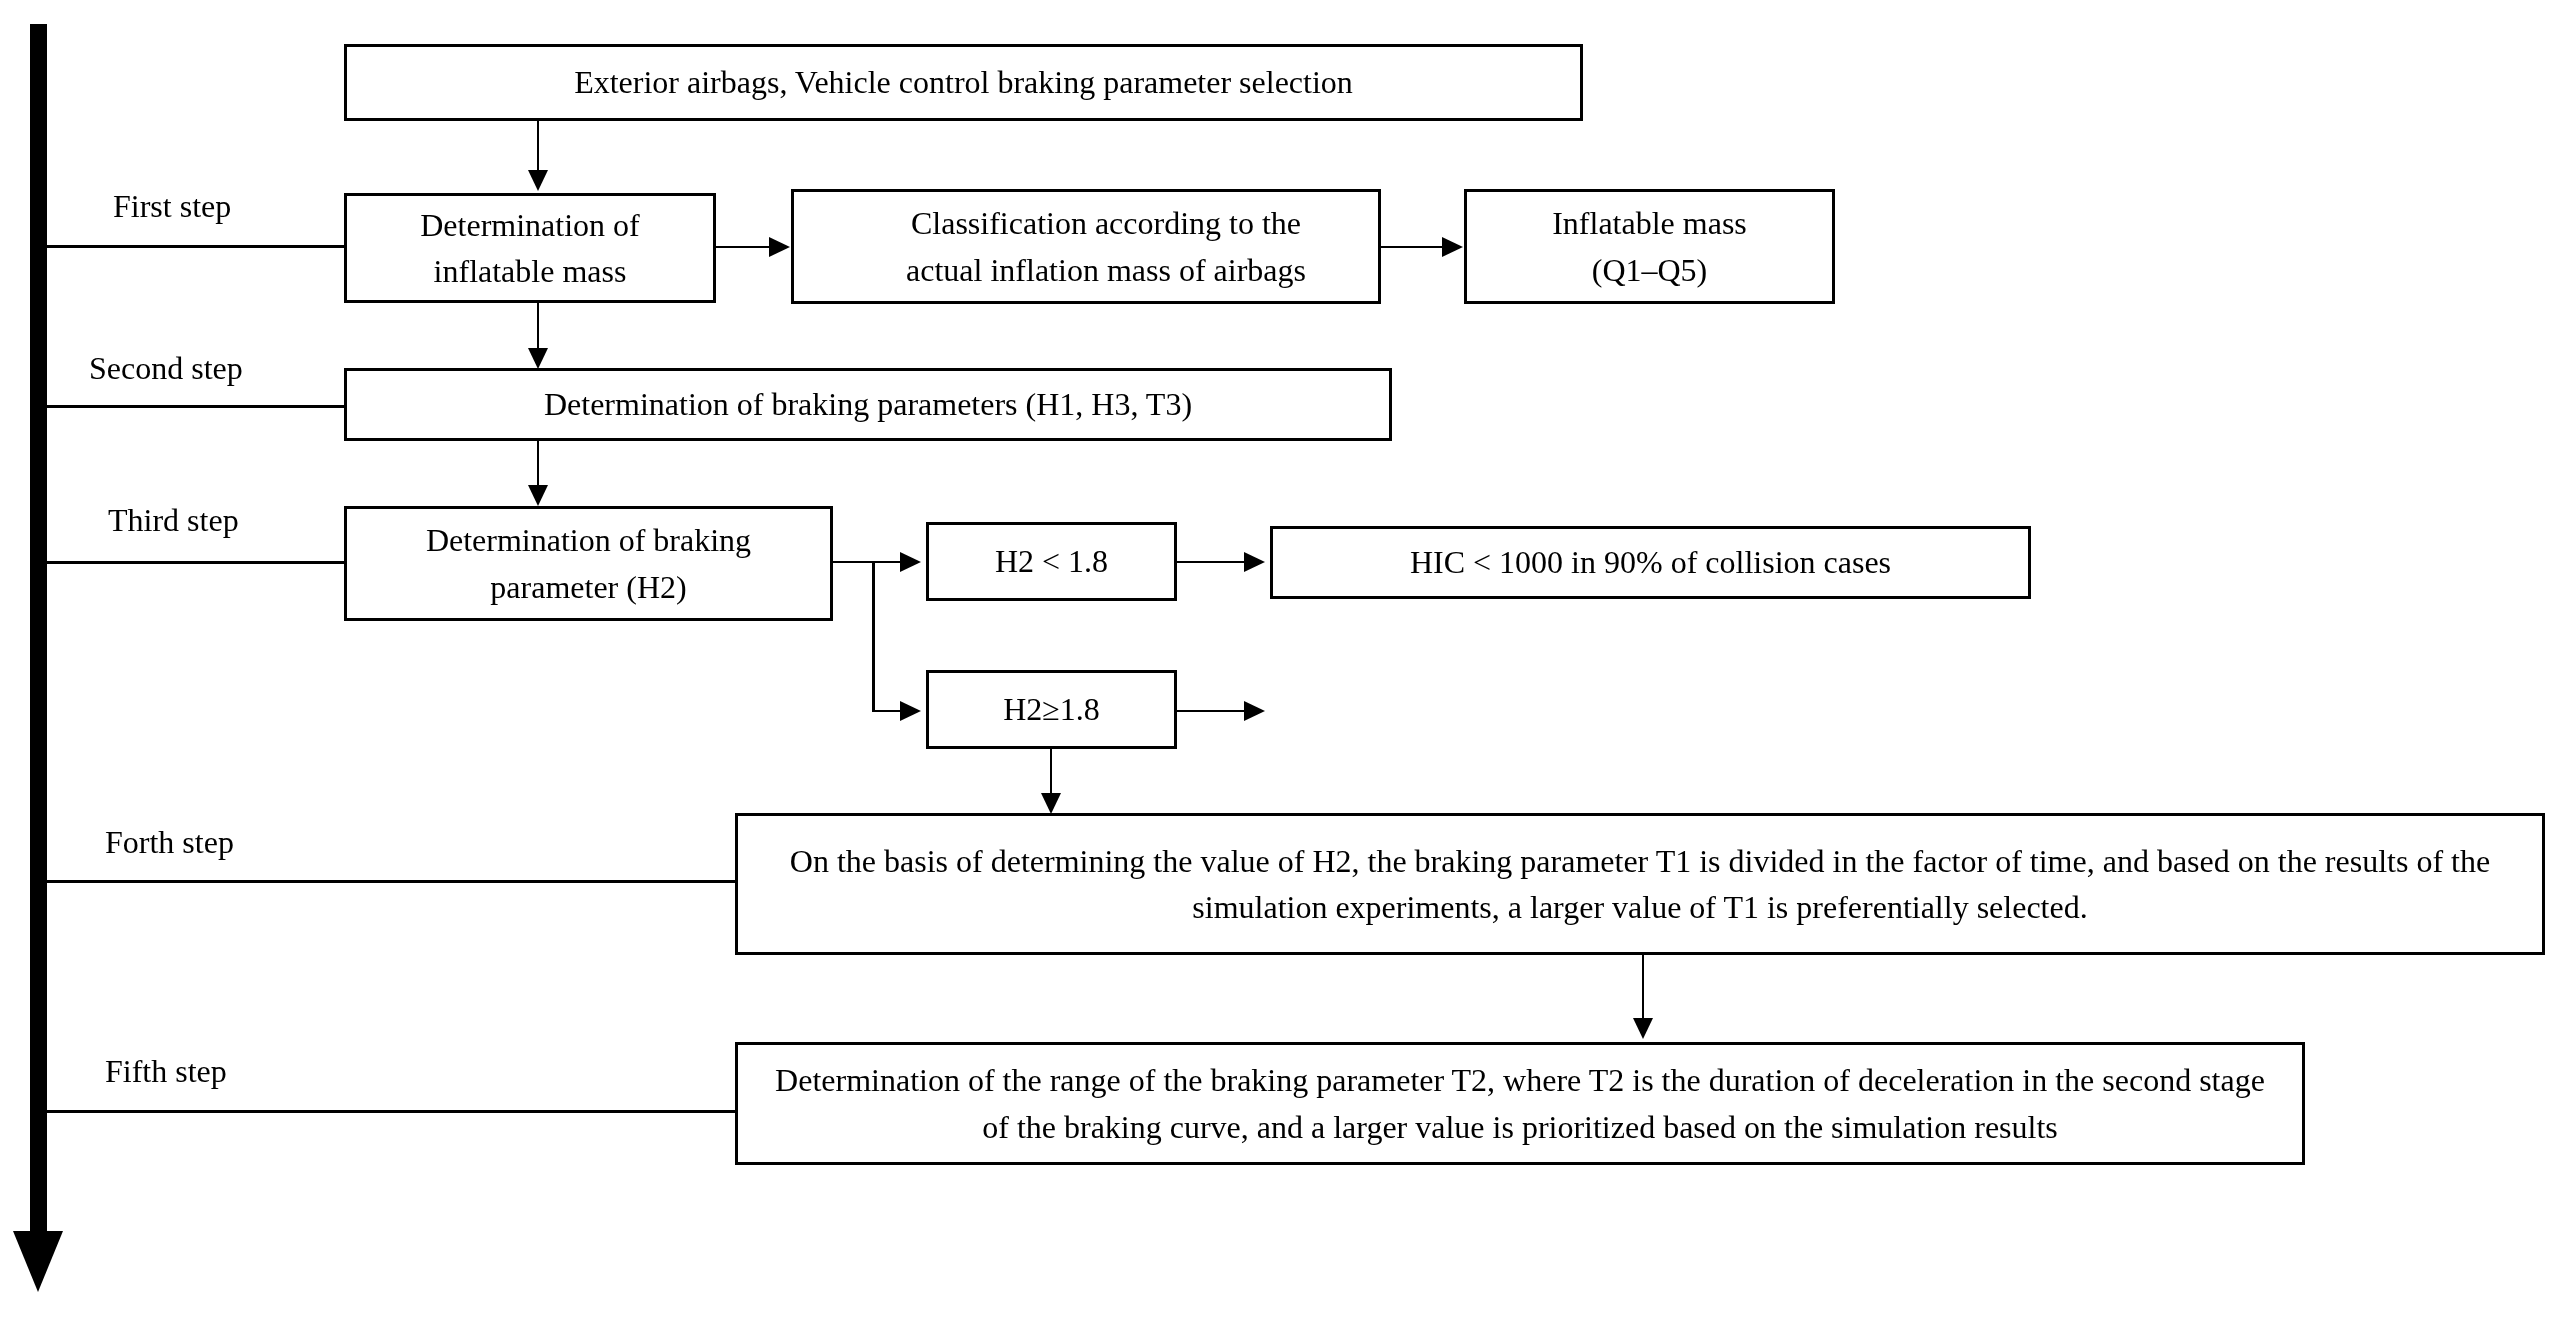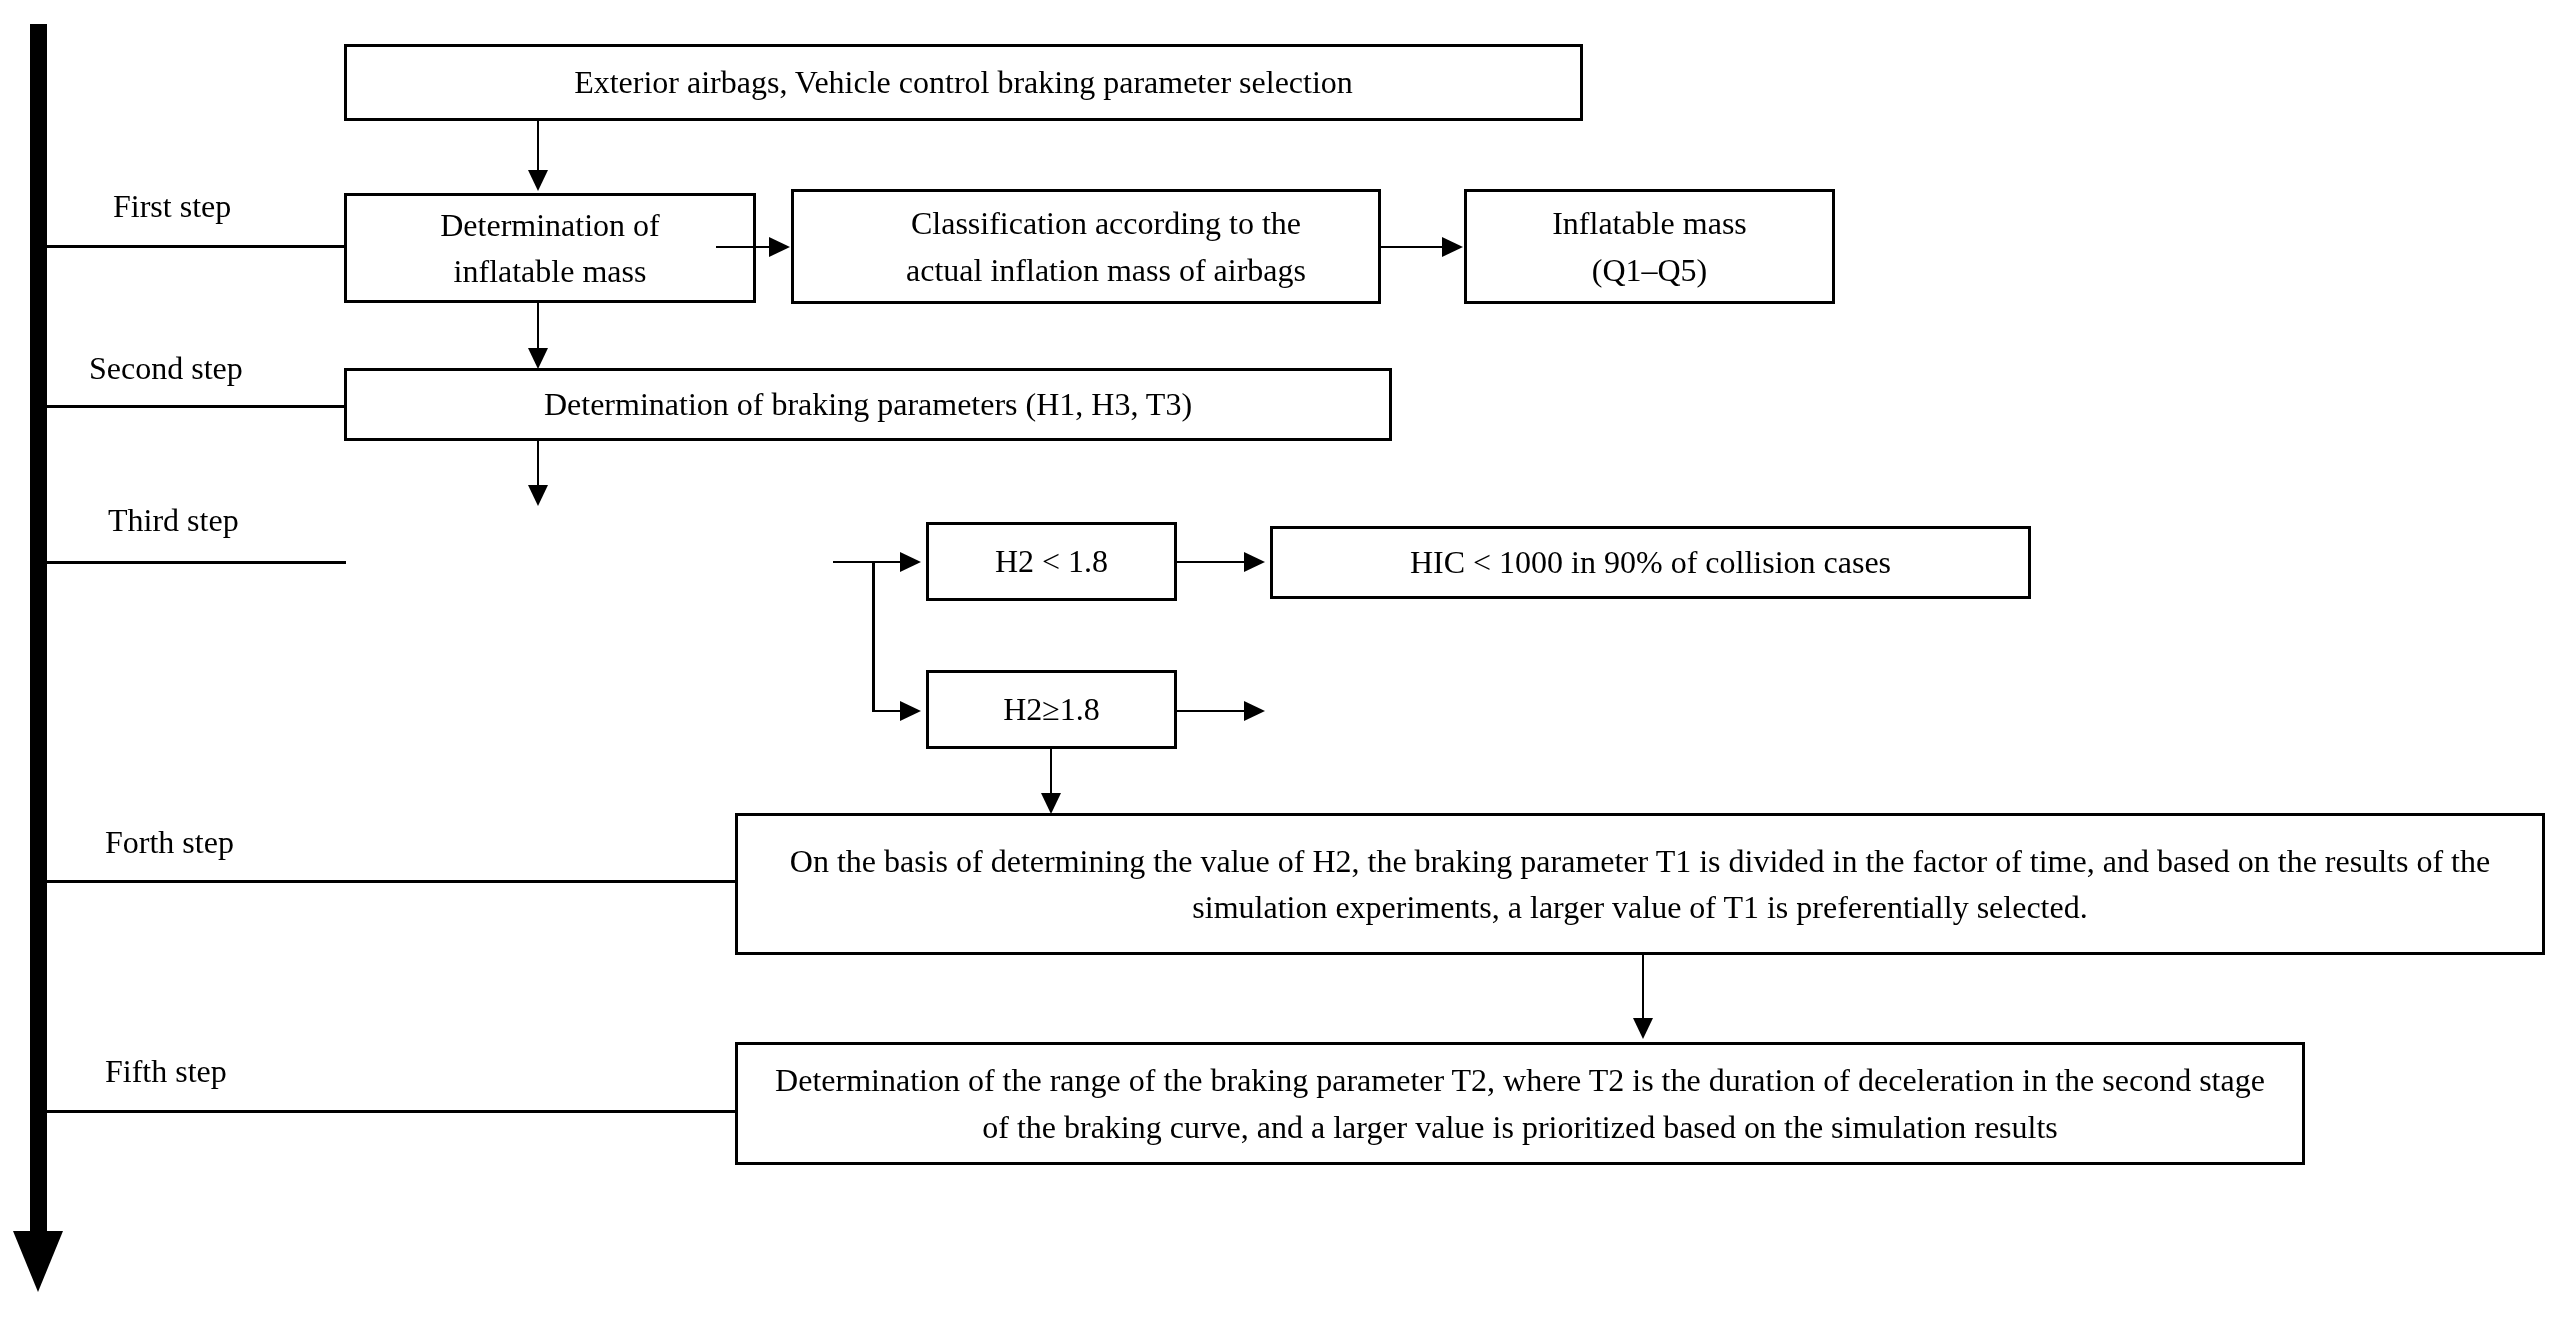"Determination of" div.box { width: 412px -> 372px }
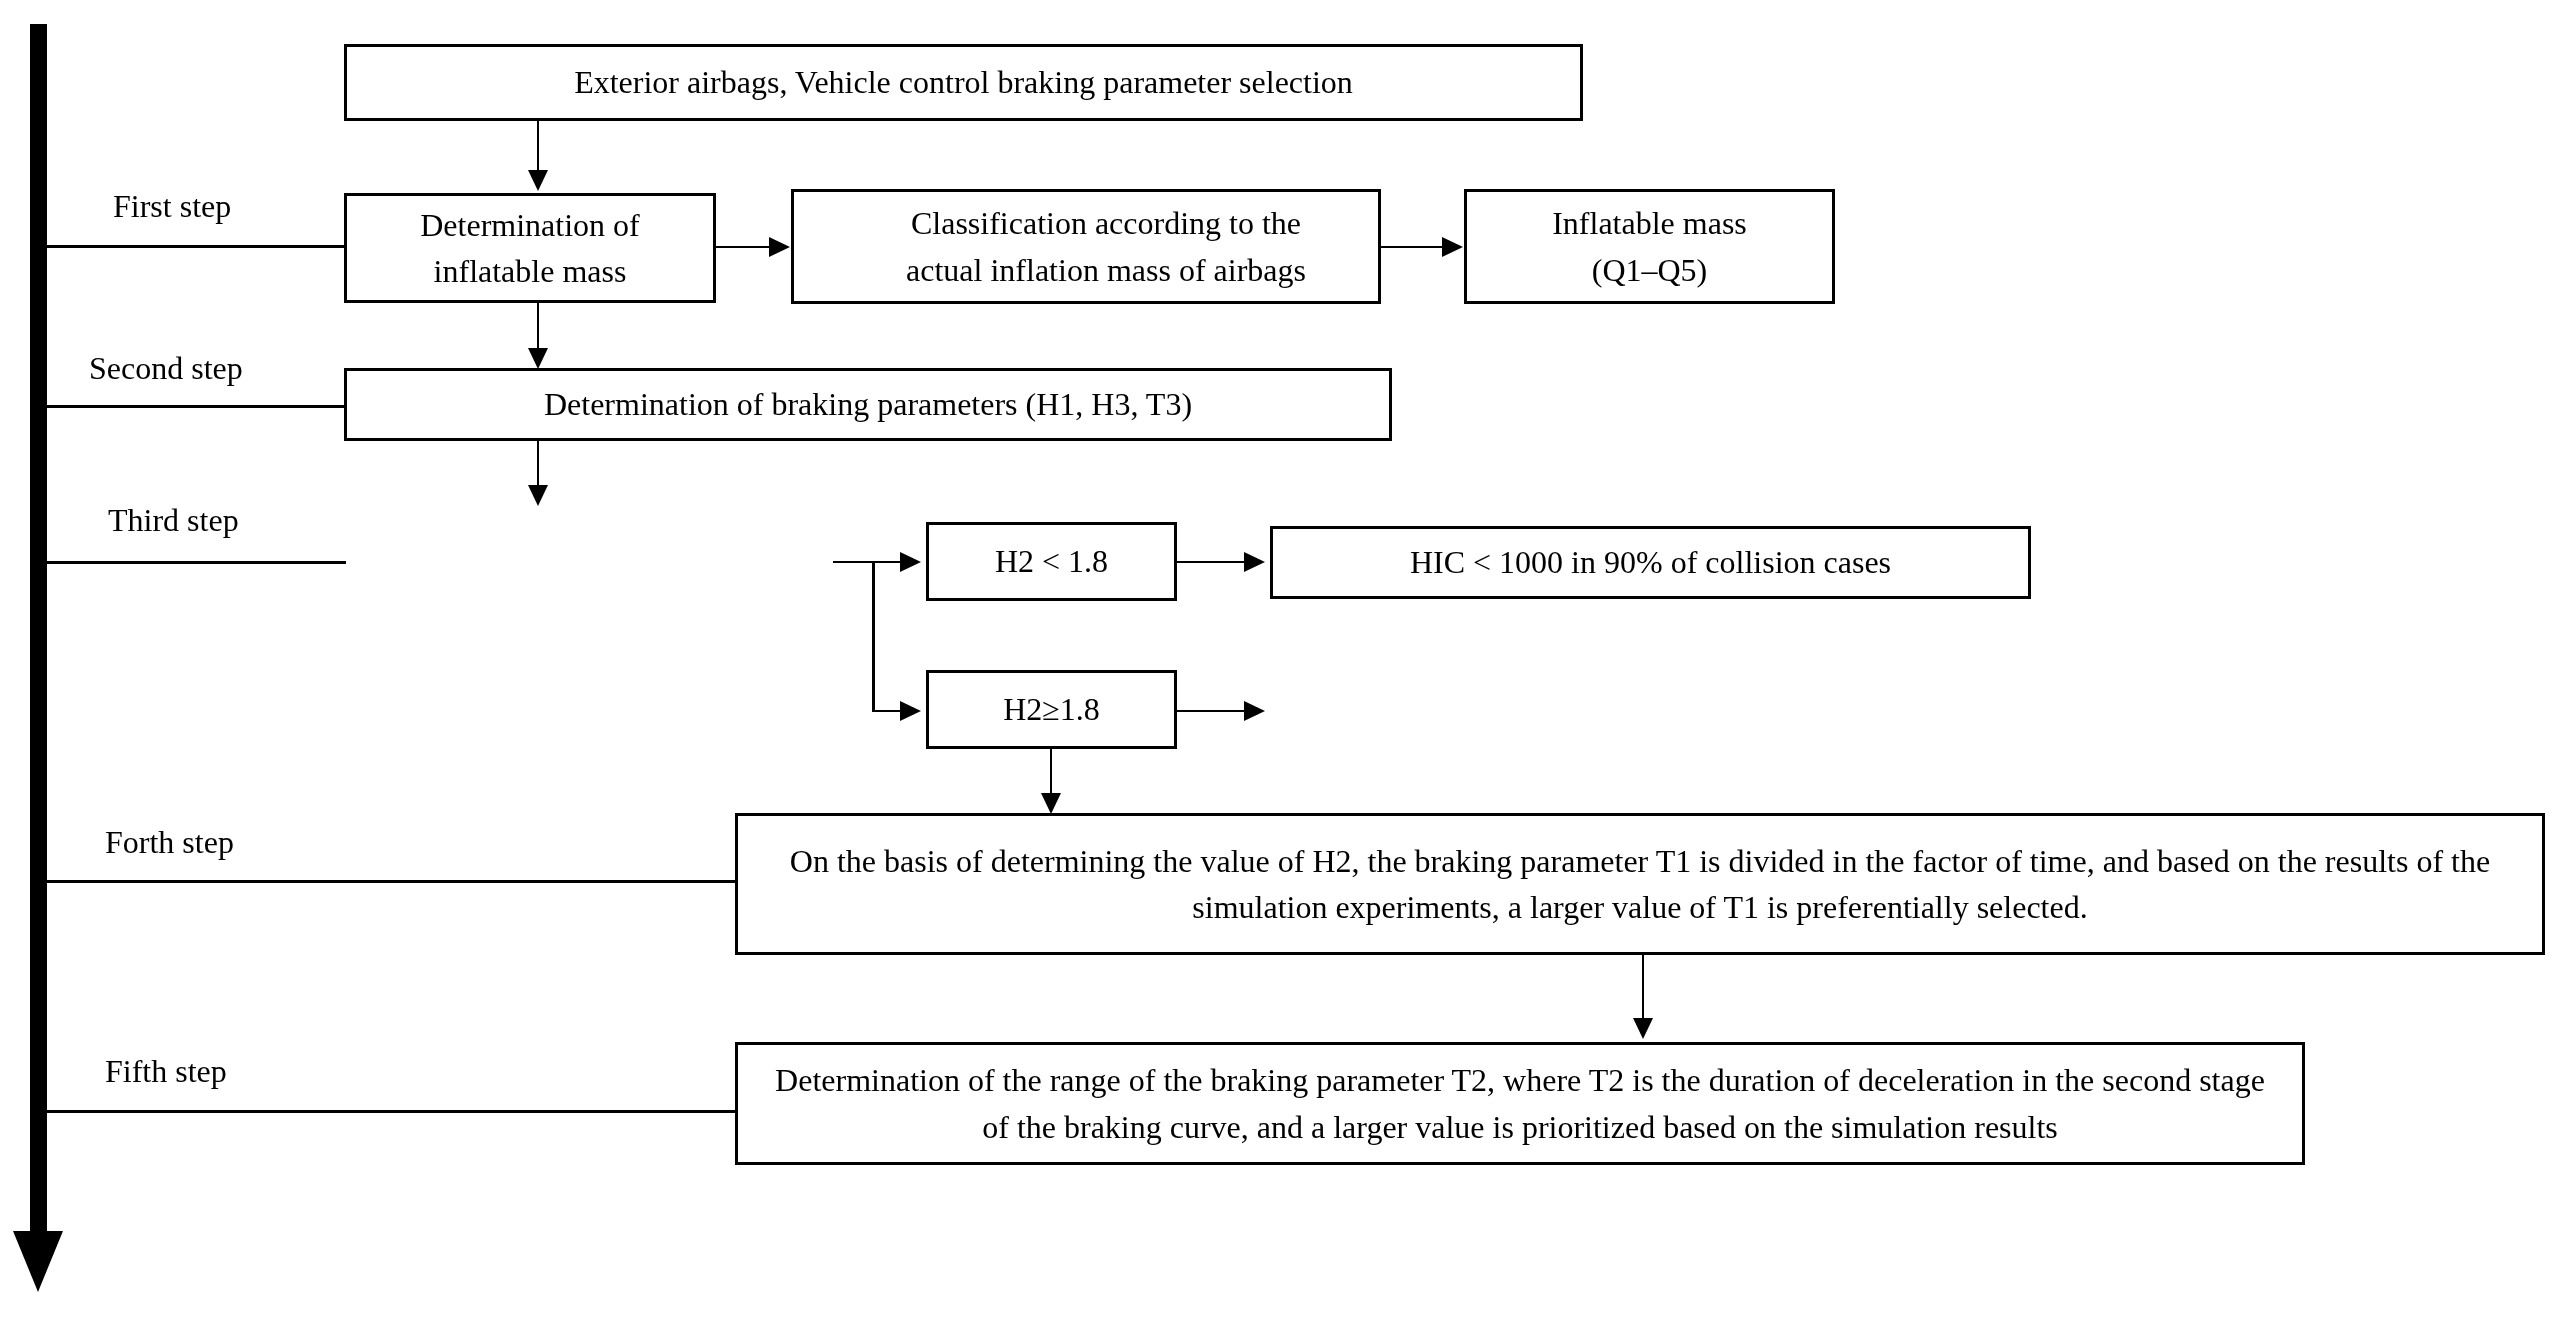"Determination of braking" div.box { html: none -> <div> <span>Determination of braking<br>parameter (H2)</span> </div> }
